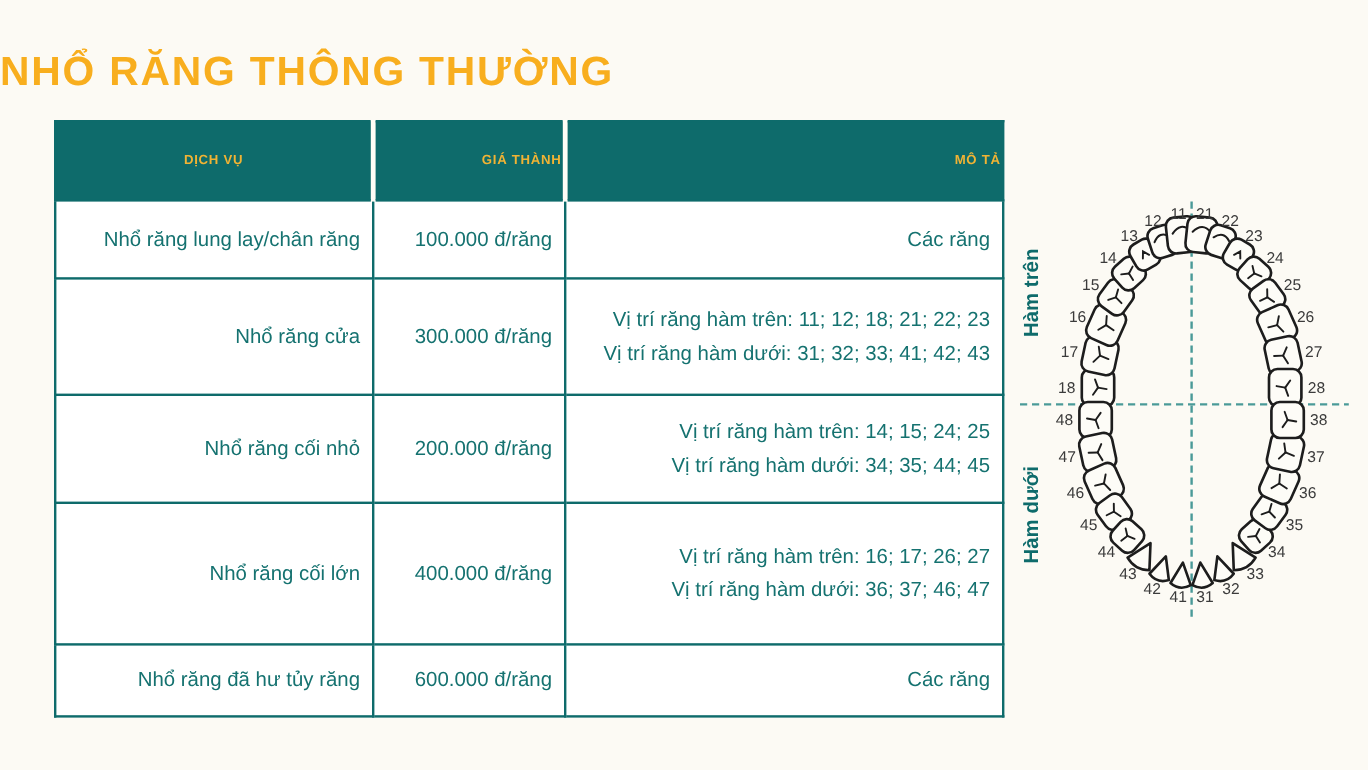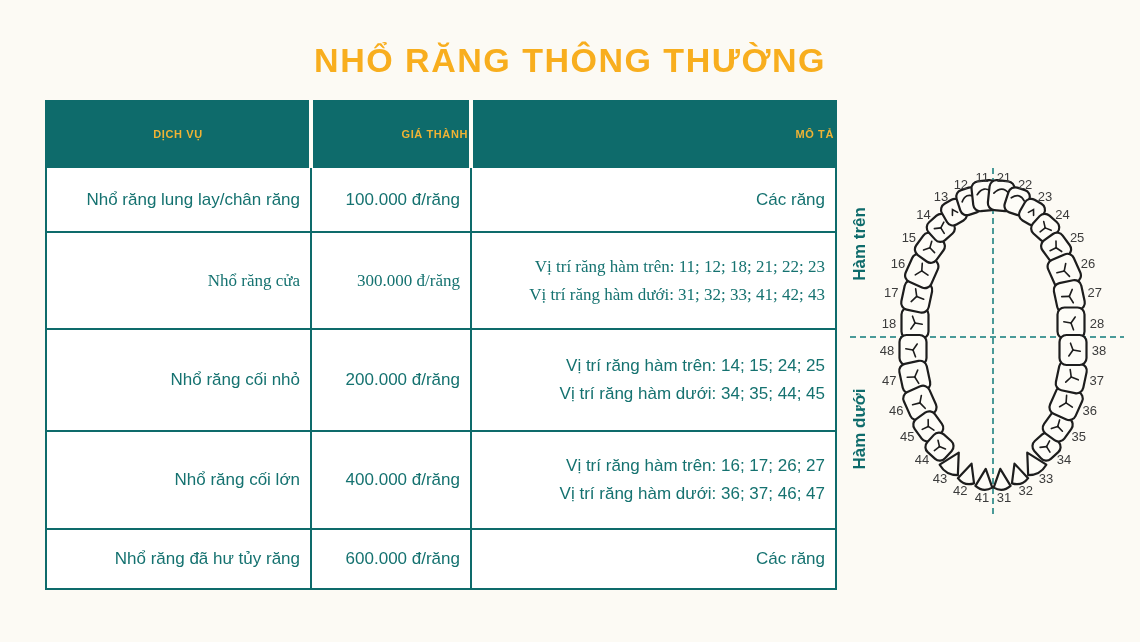"NHỔ RĂNG THÔNG THƯỜNG" .page-title { text-align: center -> left }
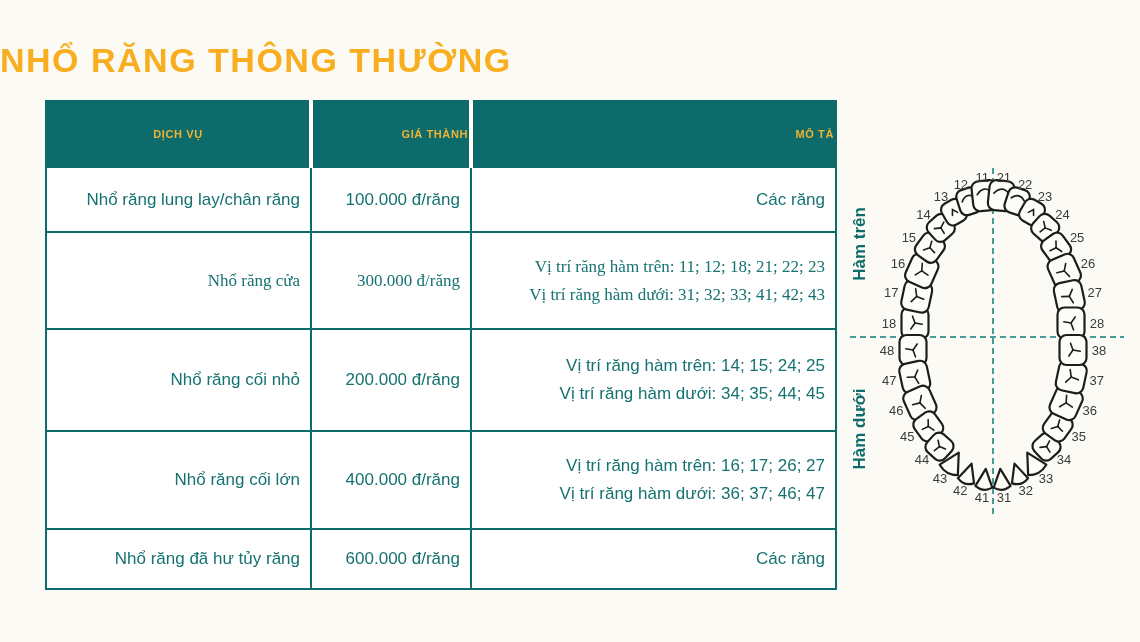"Nhổ răng cửa" table.pricing tbody tr:nth-child(2) { font-family: Liberation Serif, serif -> none }
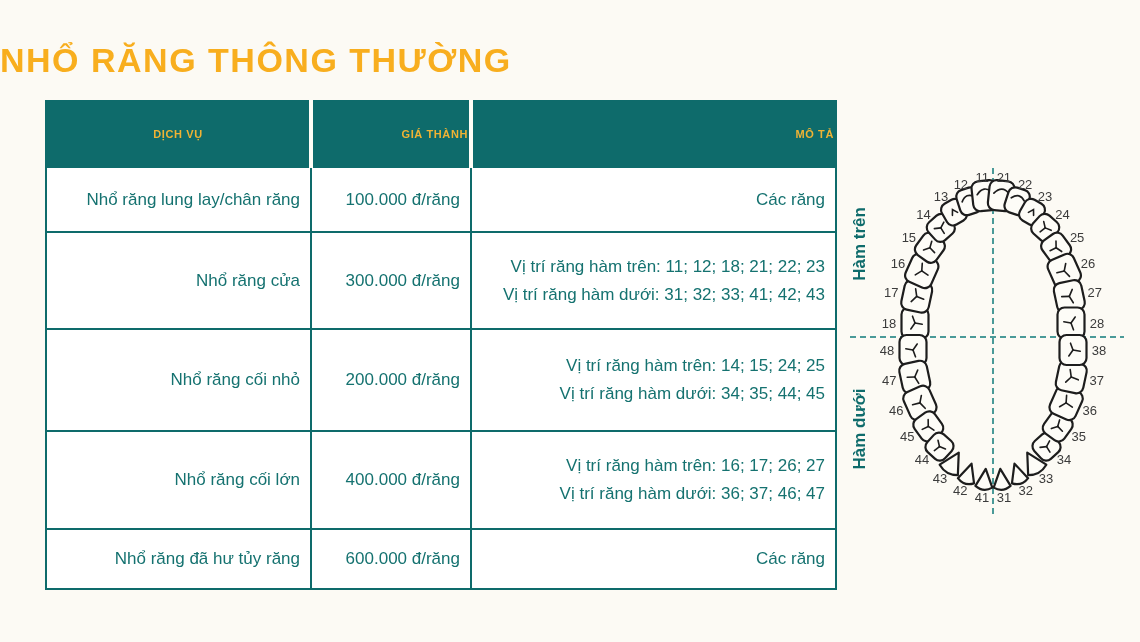"Nhổ răng cối nhỏ" table.pricing tbody tr:nth-child(3) { height: 102px -> 90px }
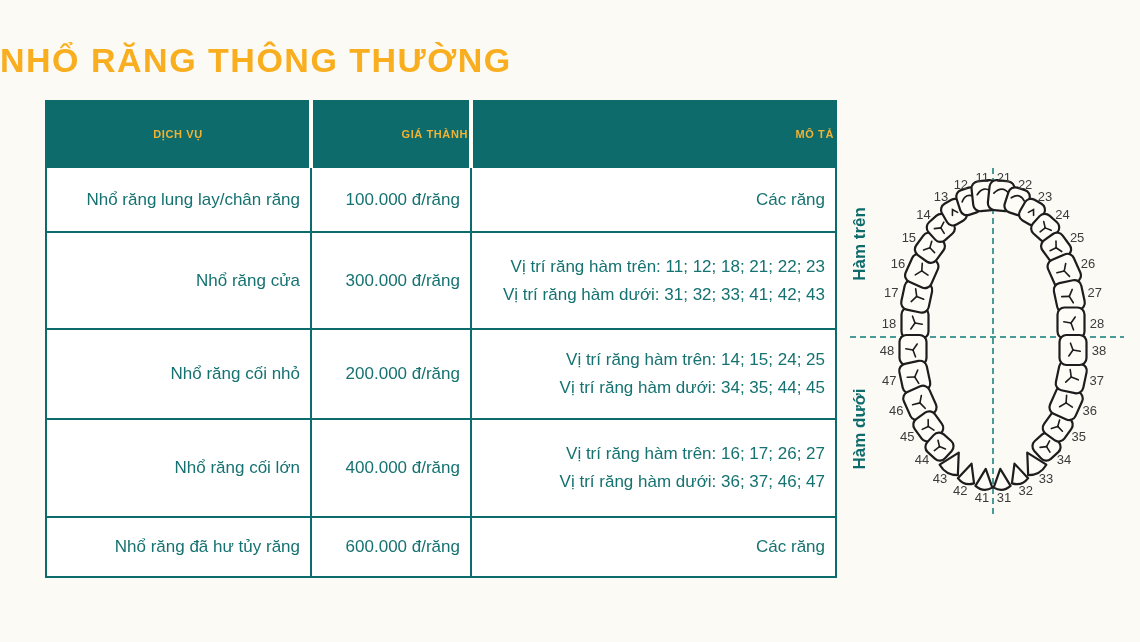"Nhổ răng cối lớn" table.pricing tbody tr:nth-child(4) { height: 98px -> 118px }
